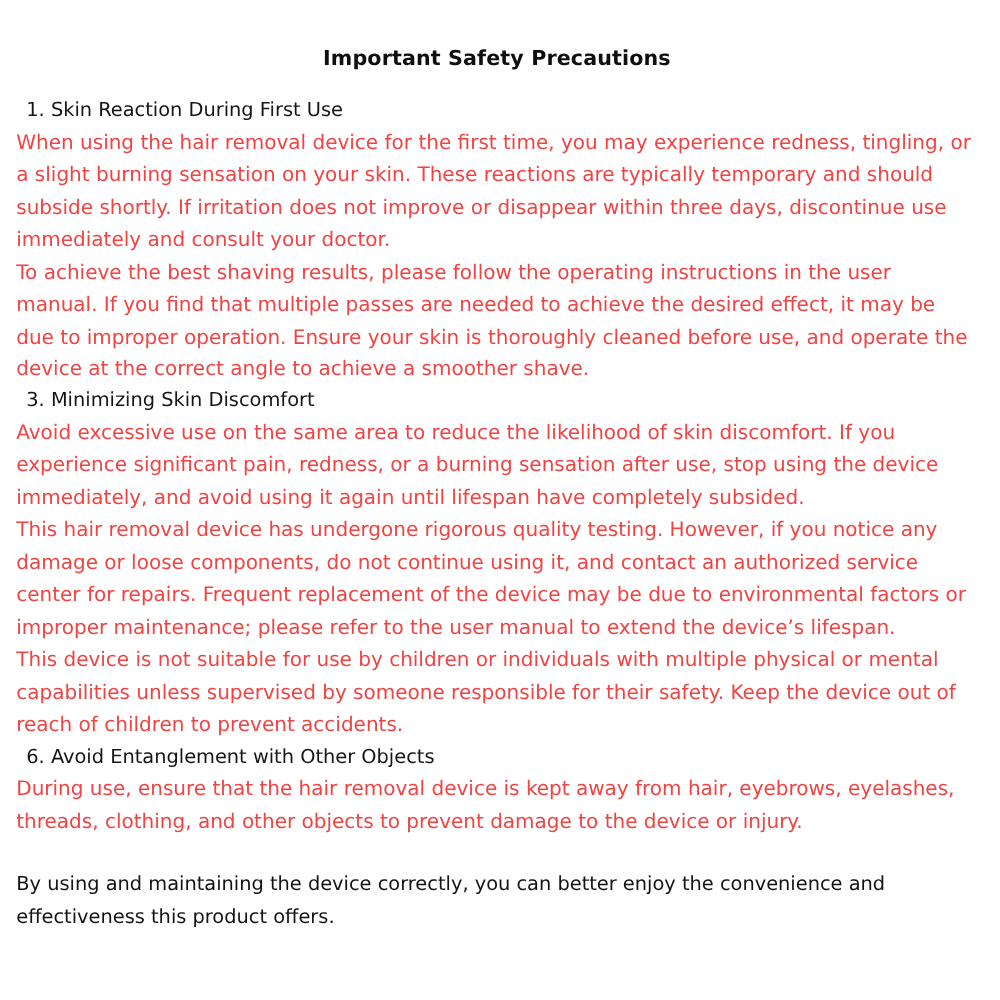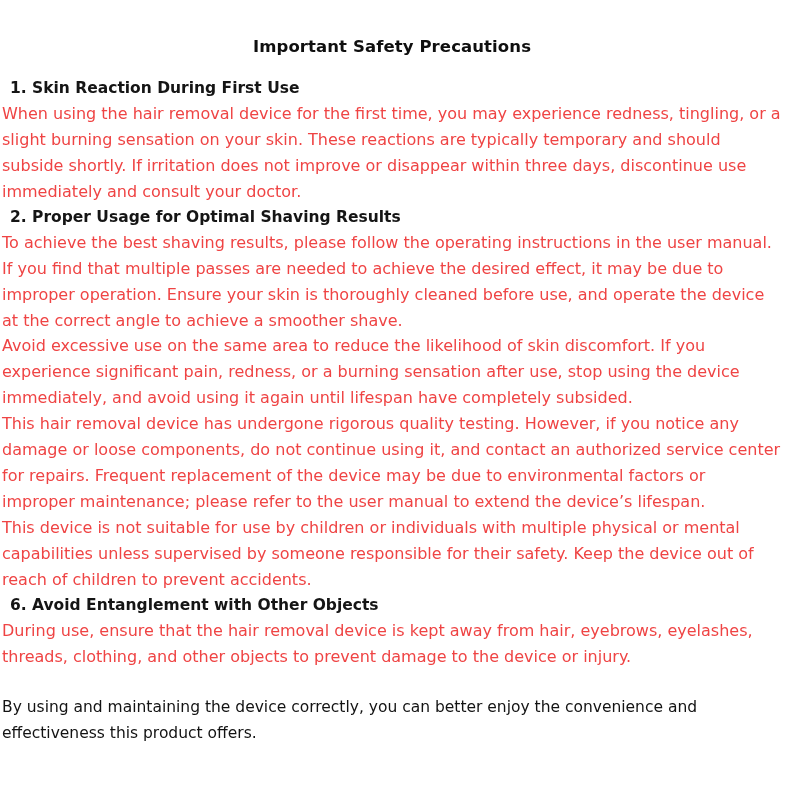"Important Safety Precautions" .page { padding: 30px 18px 0 2px -> 30px 18px 0 13px }
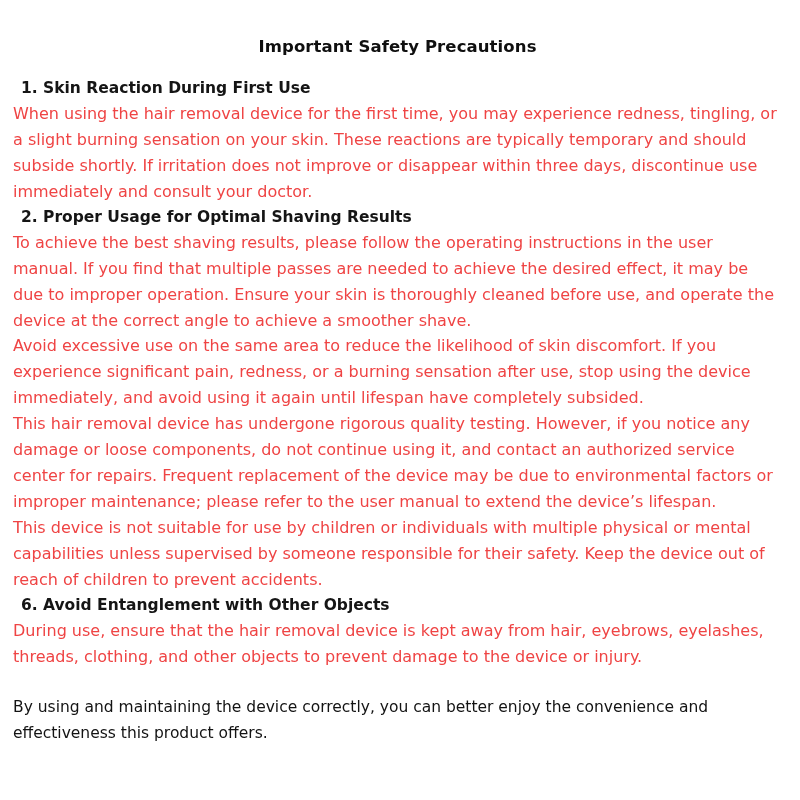"1. Skin Reaction During First" .section-heading { font-weight: 700 -> 400 }
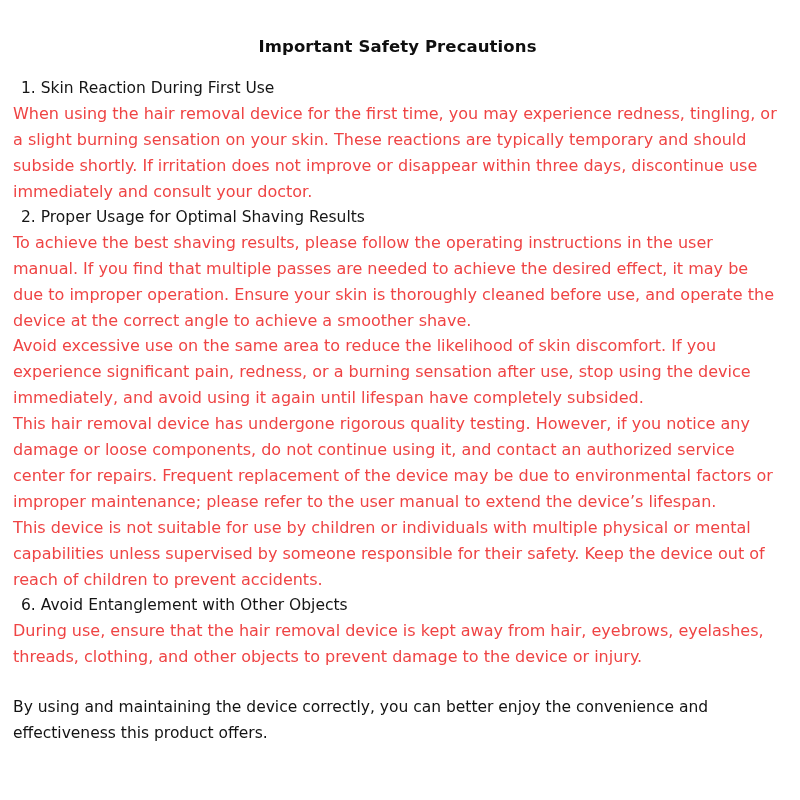"2. Proper Usage for Optimal" div.section-heading { html: <div>2. Proper Usage for Optimal Shaving Results</div> -> none }
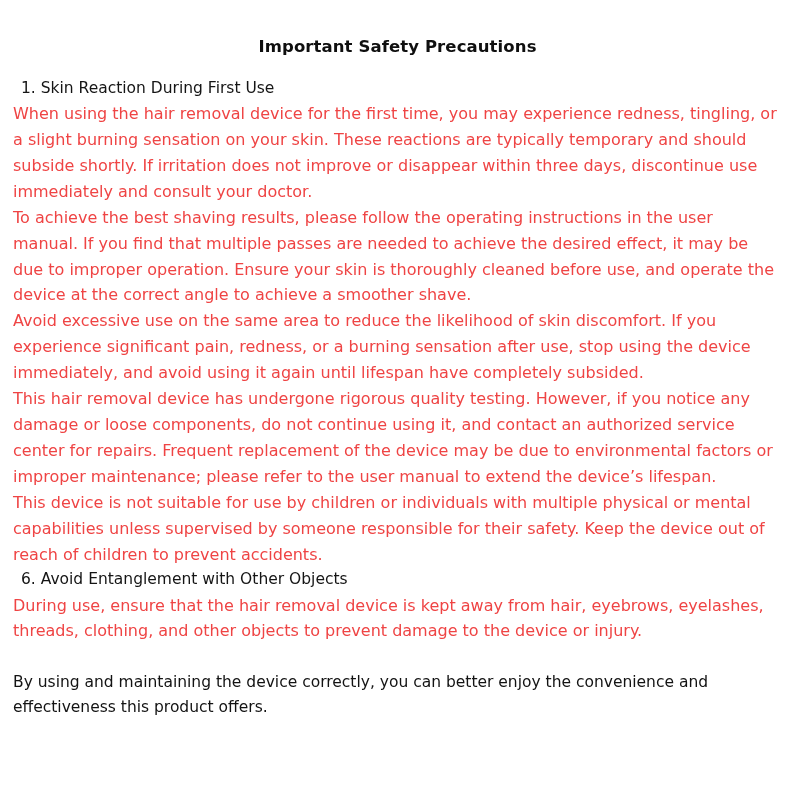"3. Minimizing Skin Discomfort" div.section-heading { html: none -> <div>3. Minimizing Skin Discomfort</div> }
